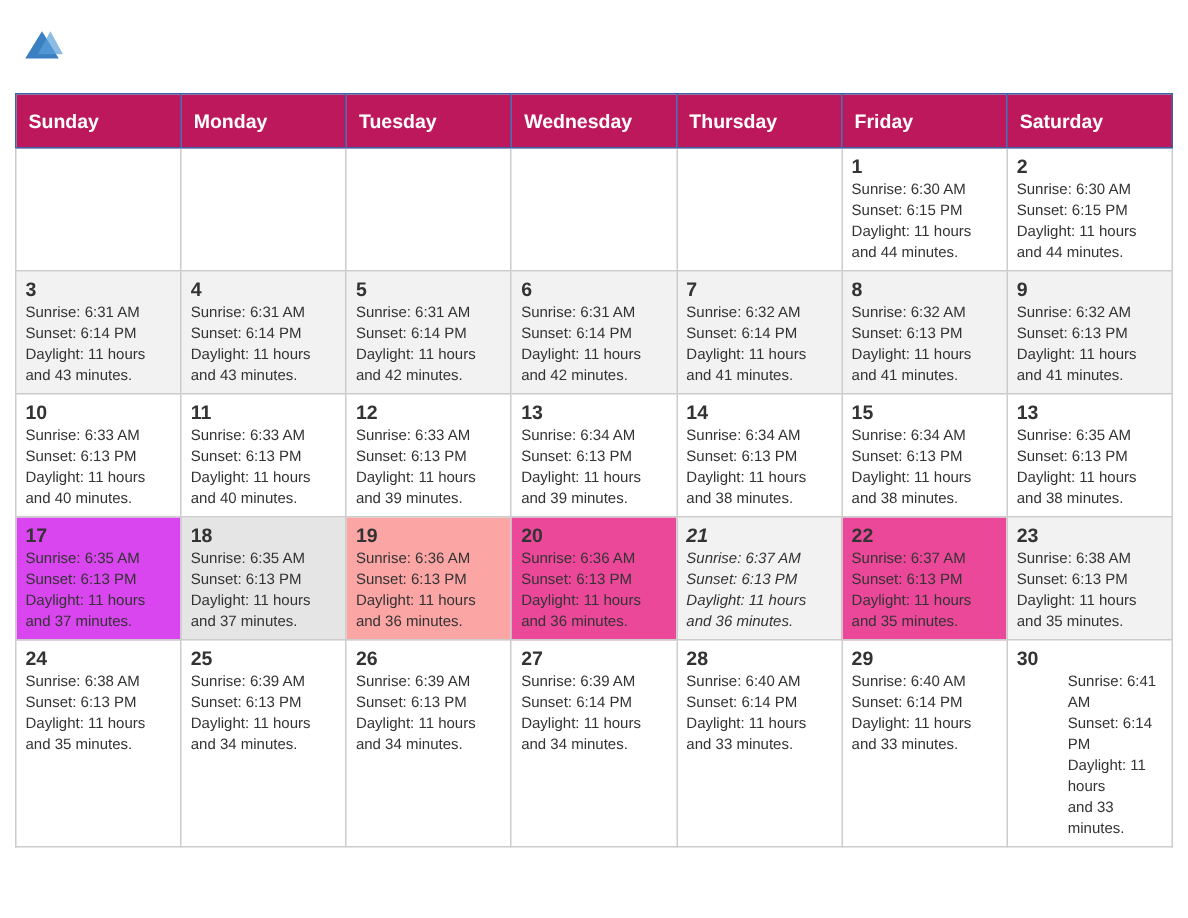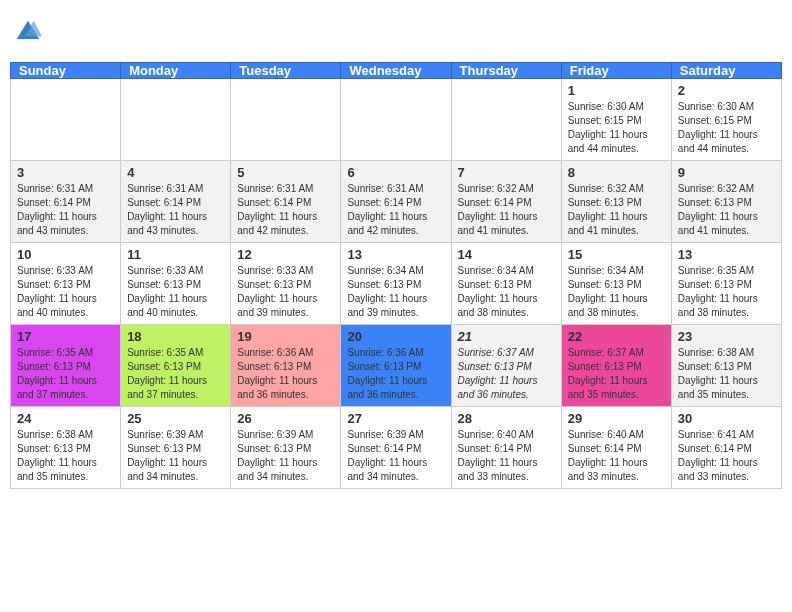"Sunday" .calendar th { background-color: #3b82f6 -> #be185d; padding: 0 8px -> 10px 8px }
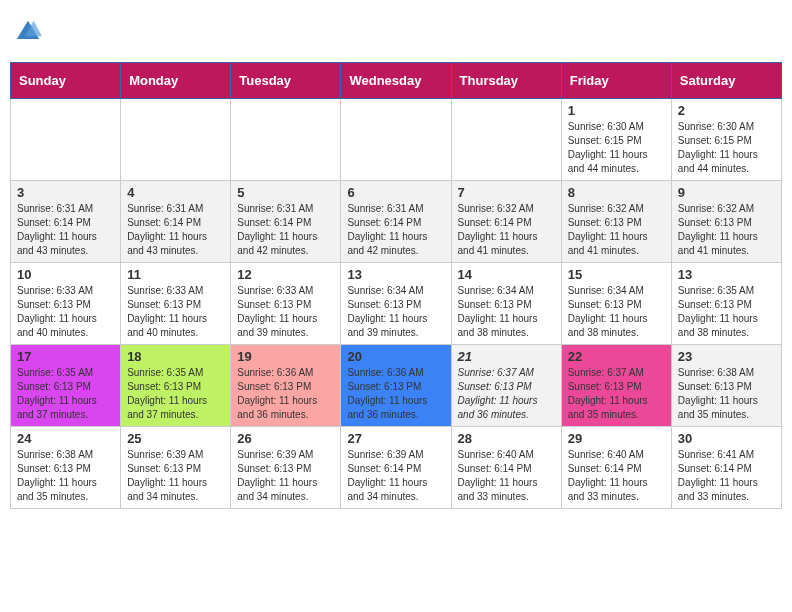"18" td { background: #bef264 -> #e5e5e5 }
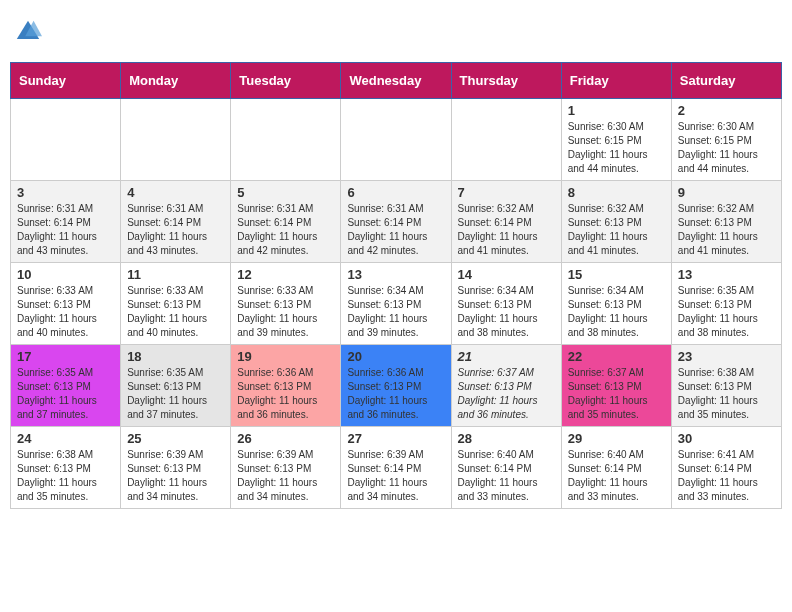"20" td { background: #3b82f6 -> #ec4899 }
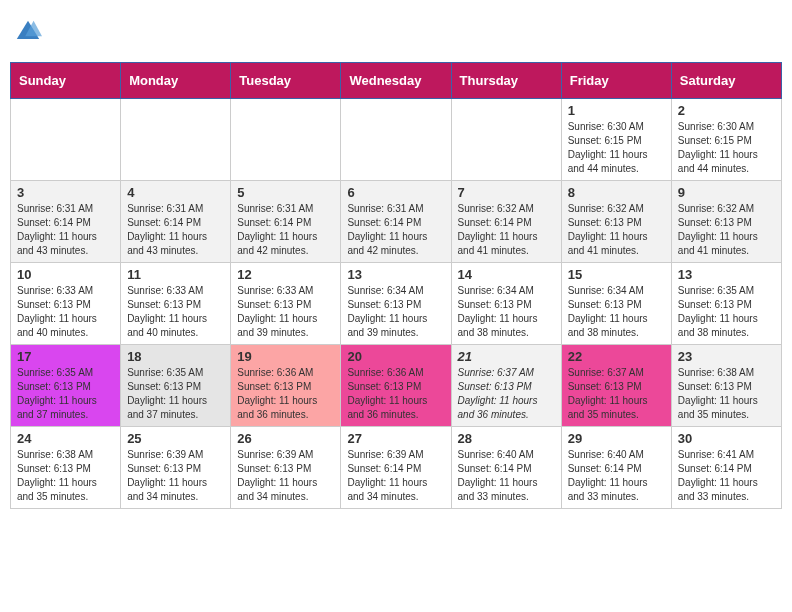"Sunrise: 6:41 AM" div.day-info { margin-left: none -> 34px }
